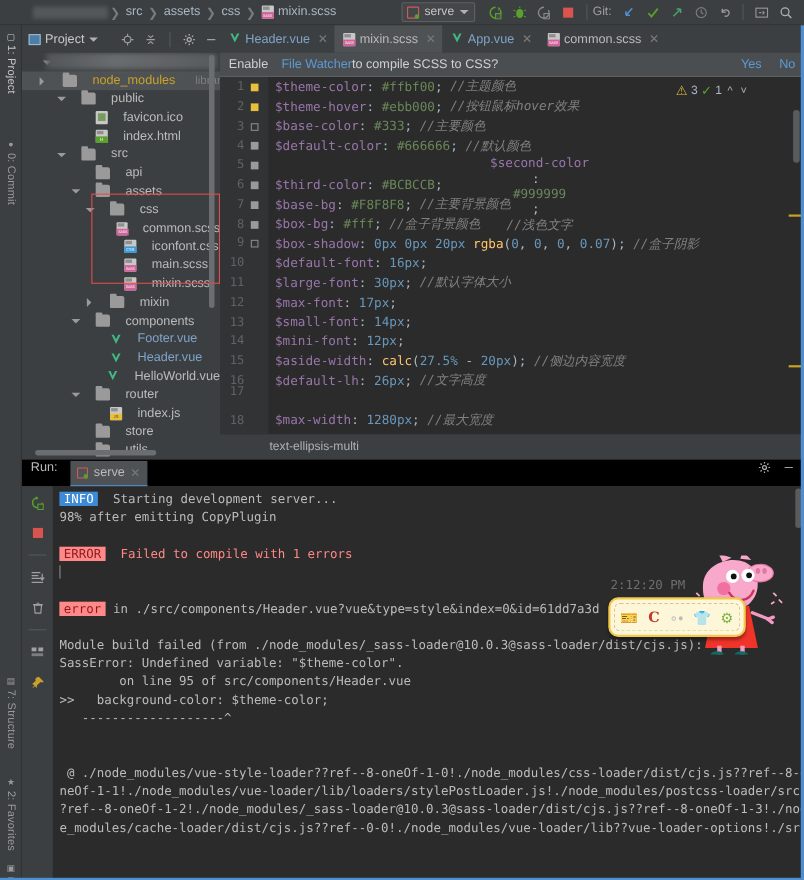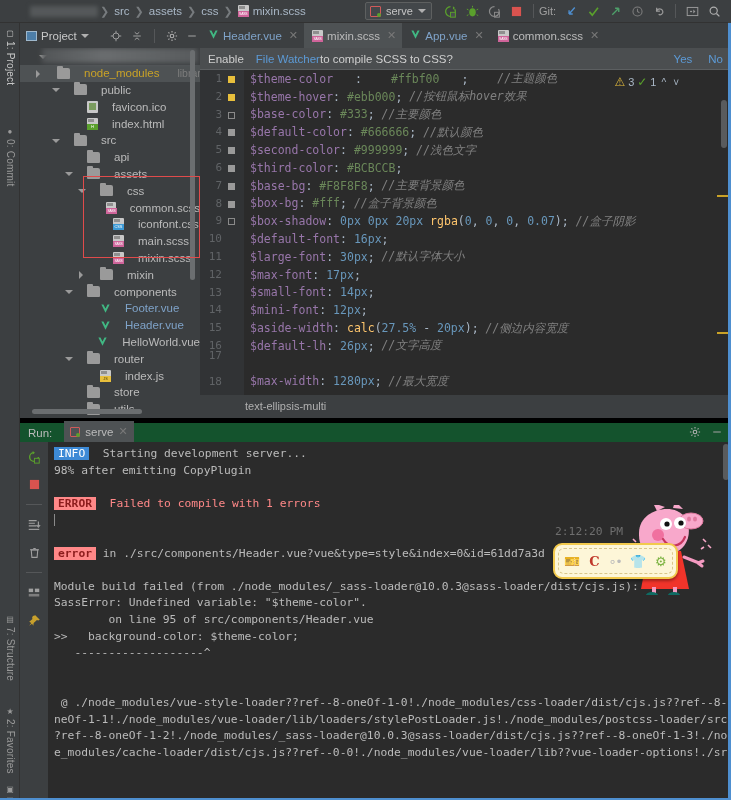"$theme-color" div.ln { gap: 22px -> none }
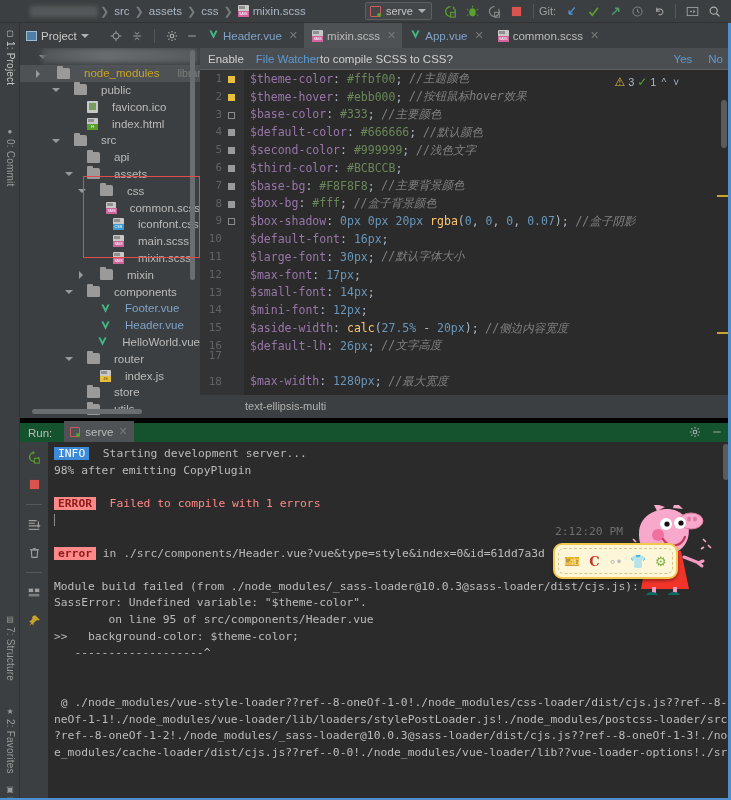"$second-color" div.ln { flex-direction: none -> column }
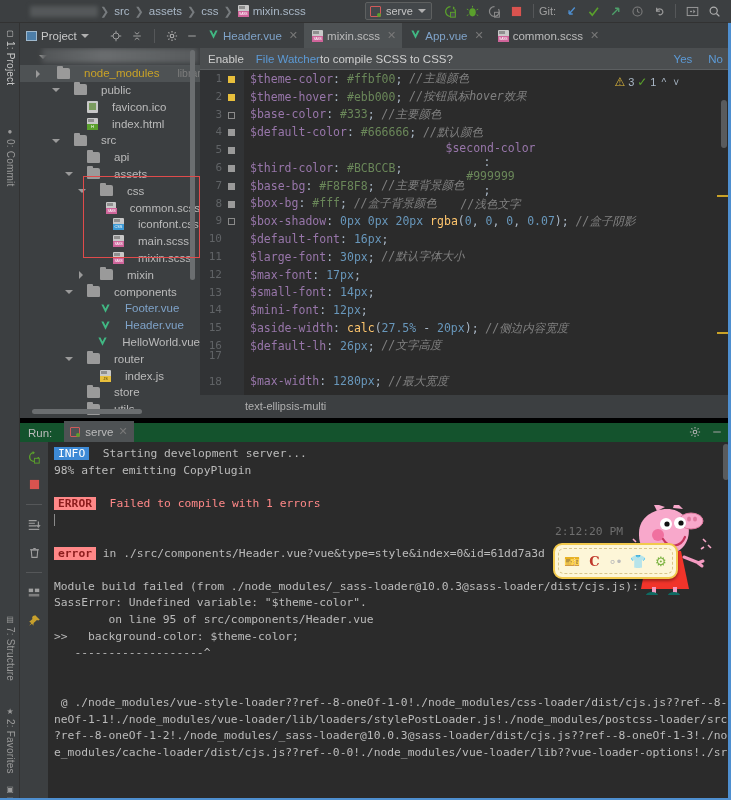"Run:" .runhdr { align-items: center -> flex-start; background: #14532d -> #000000; border-top: 5px solid #000000 -> 1px solid #000000 }
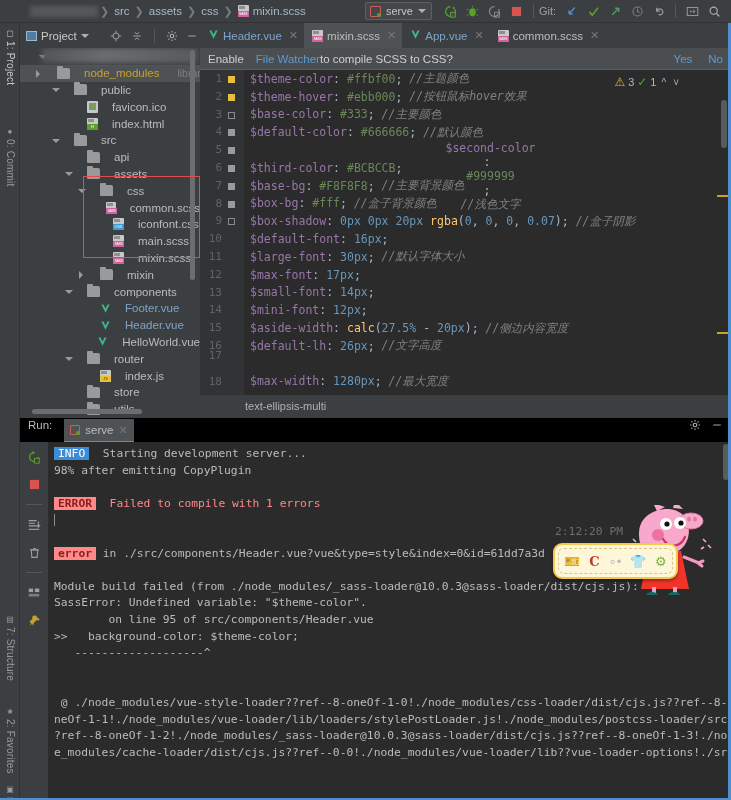"ERROR" .badge-err { font-weight: bold -> none }
